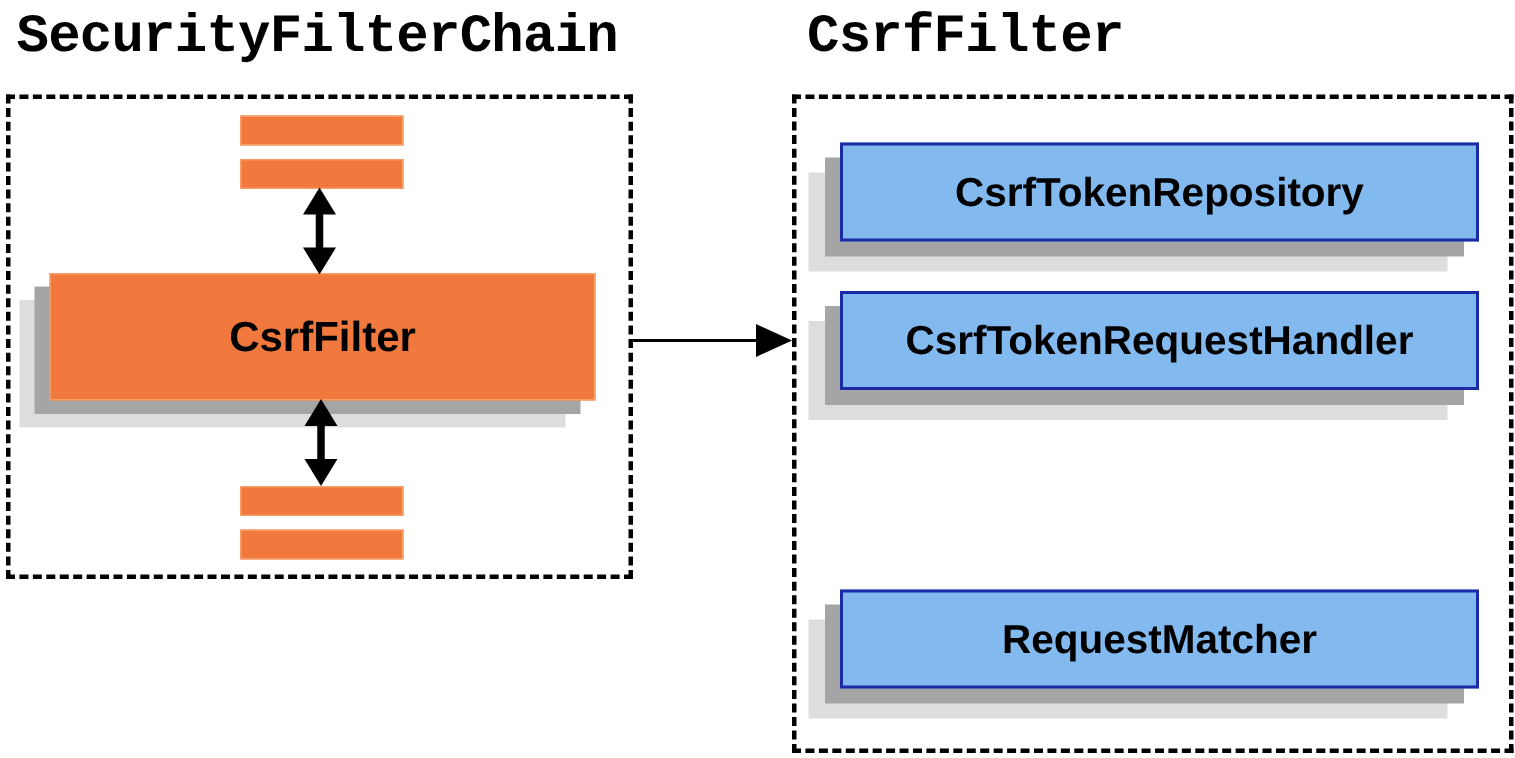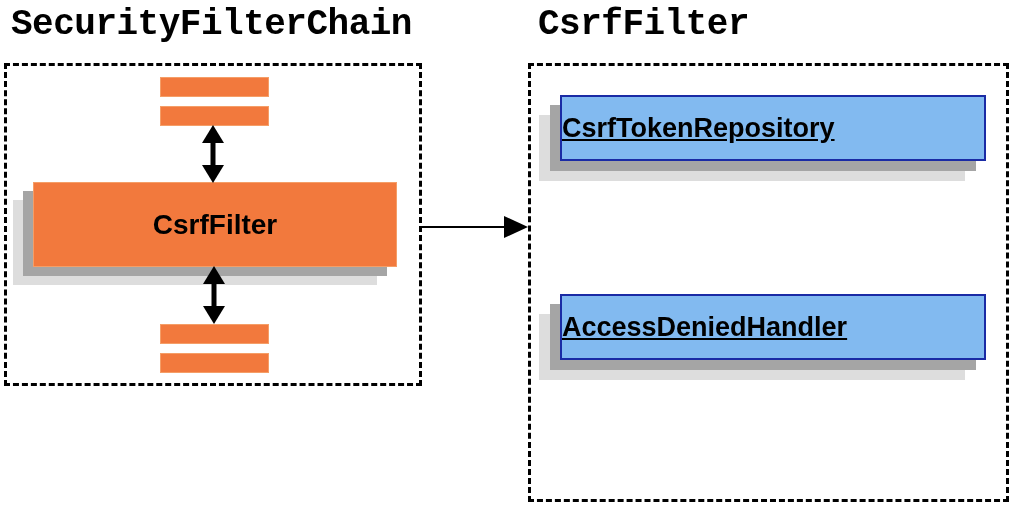"CsrfTokenRepository" .component-box { justify-content: none -> center; text-decoration: underline -> none }
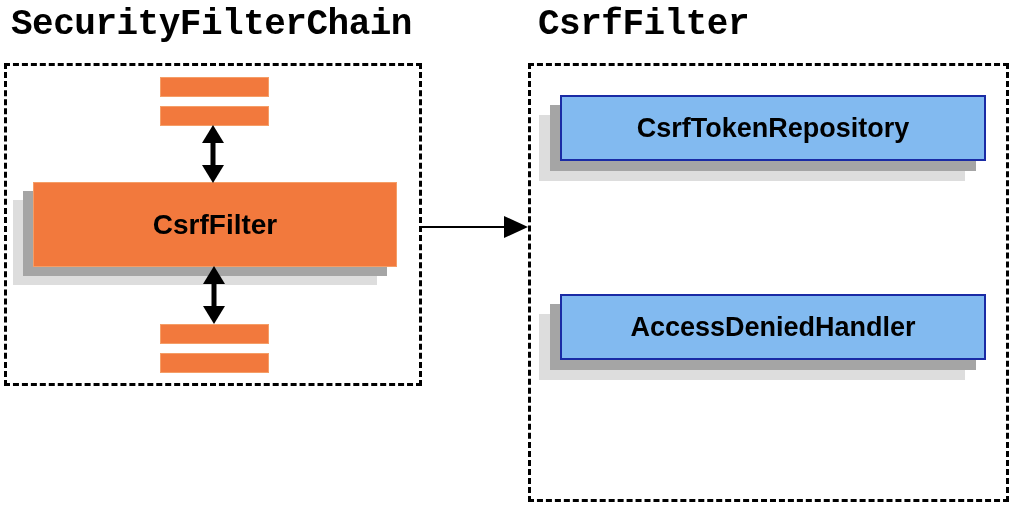"CsrfTokenRequestHandler" div.component-box { html: none -> <div> <span>CsrfTokenRequestHandler</span> </div> }
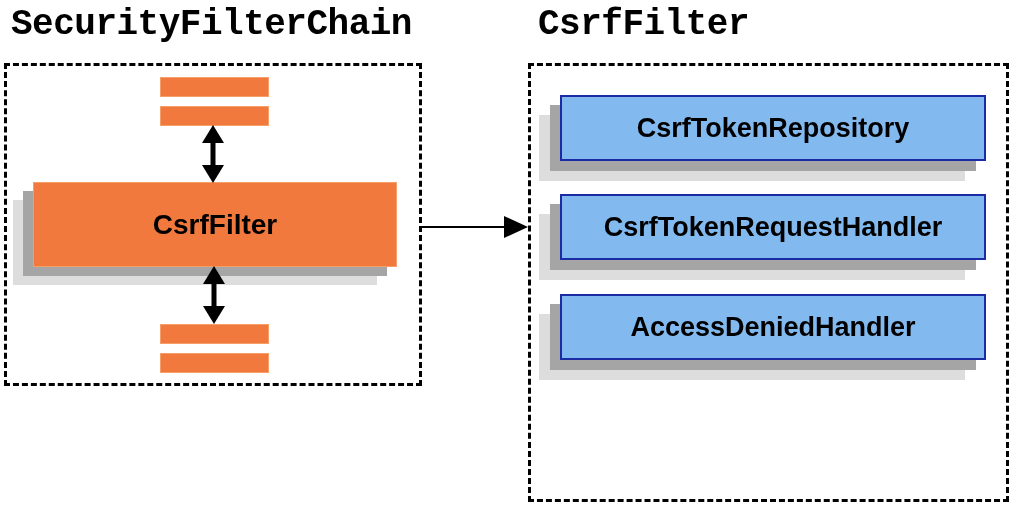"AccessDeniedHandler" div.component-box { html: <div> <span>AccessDeniedHandler</span> </div> -> none }
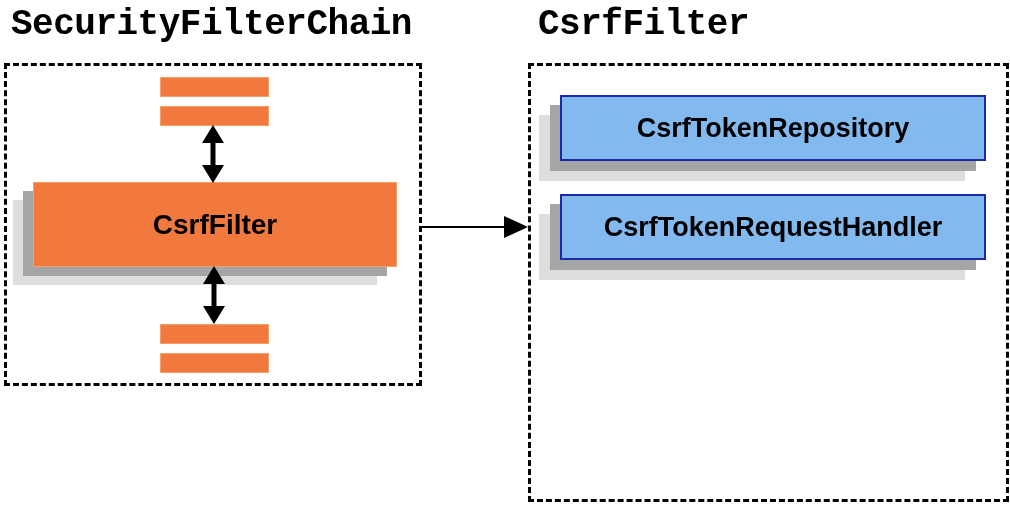"RequestMatcher" div.component-box { html: none -> <div> <span>RequestMatcher</span> </div> }
